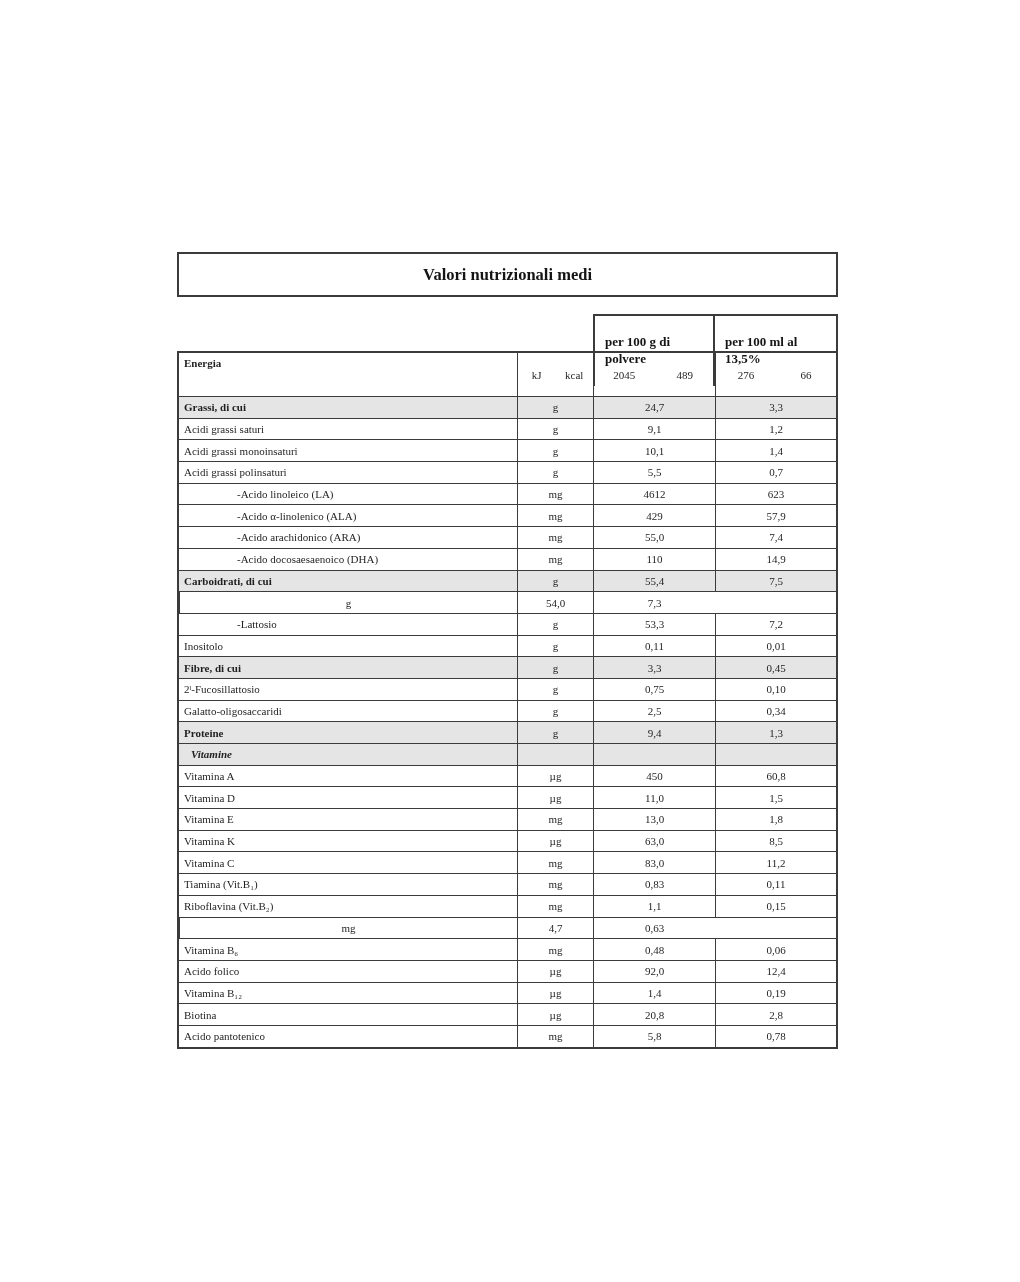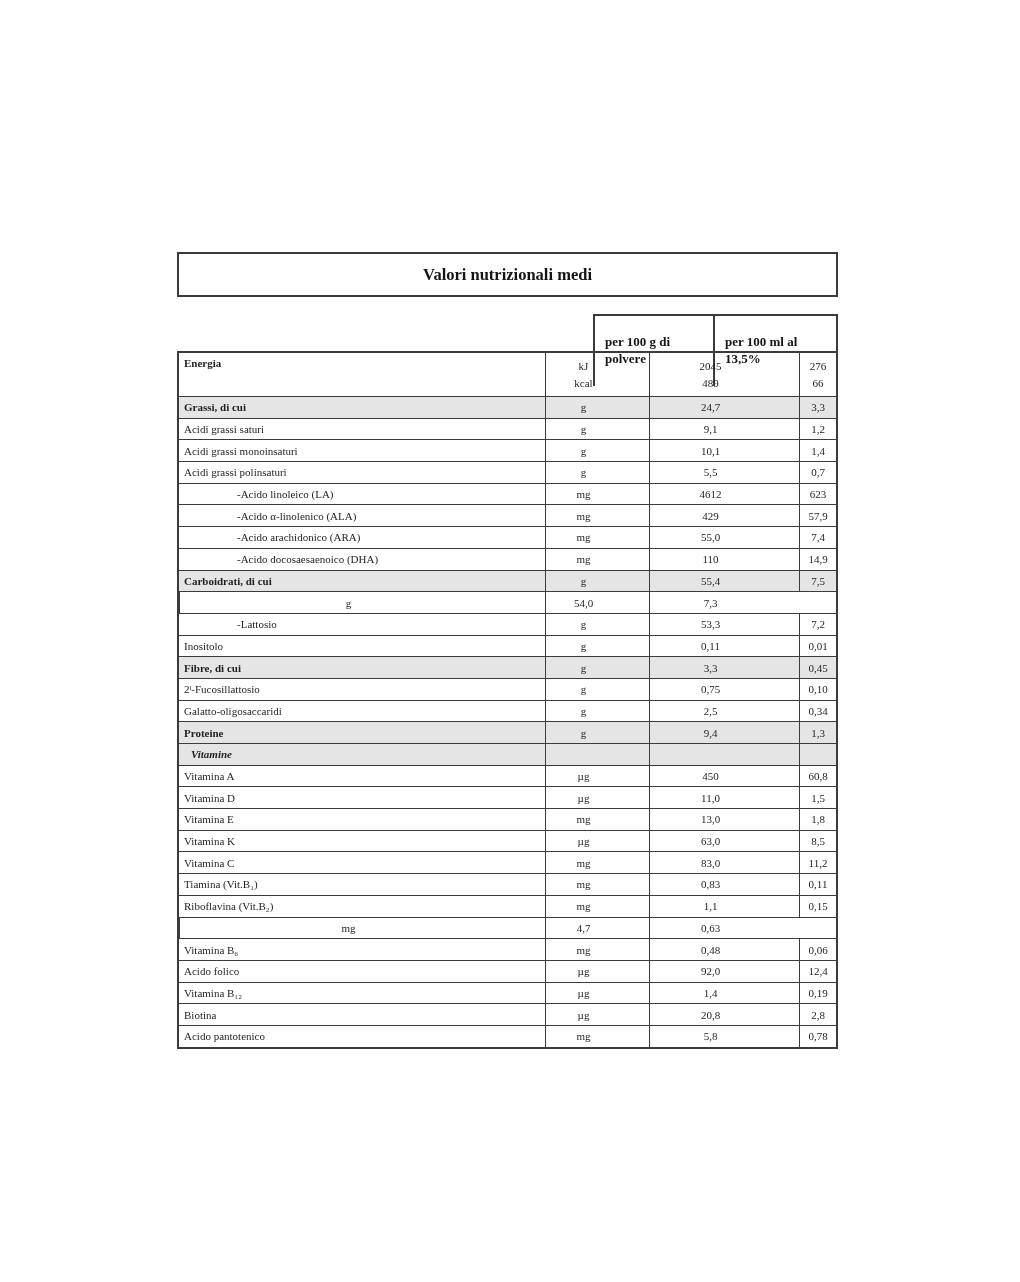"Energia" .row { gap: 28px -> none }
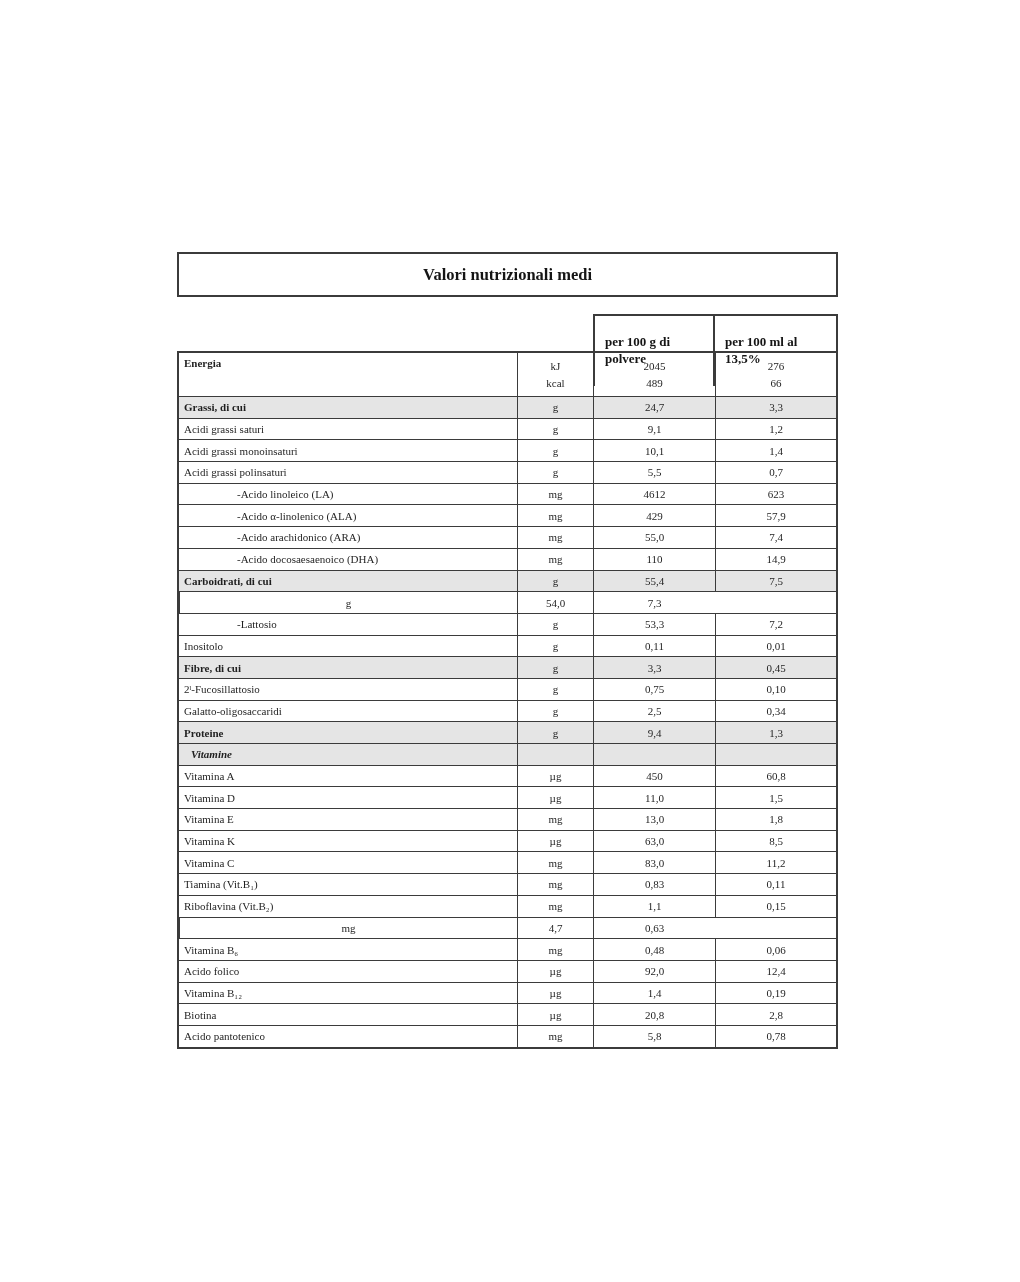"kJ" .cell.stack { flex-direction: column -> row }
